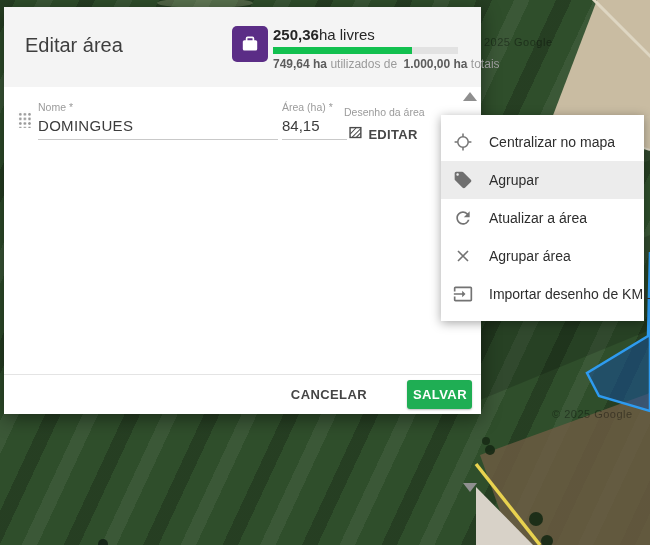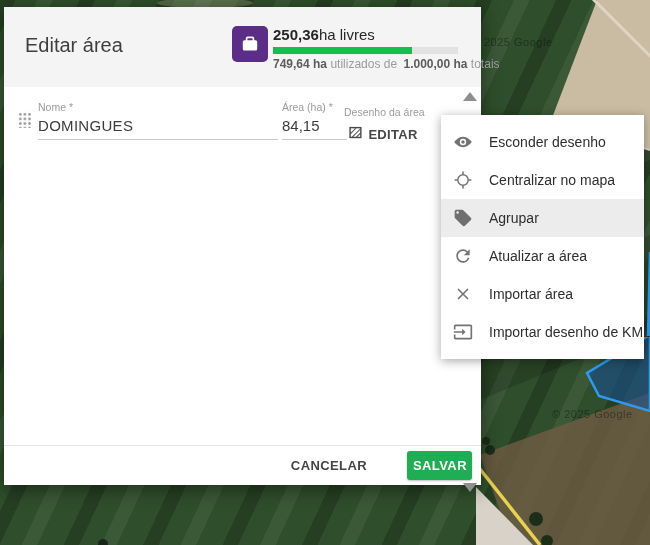"Editar área" .dialog { height: 478px -> 407px }
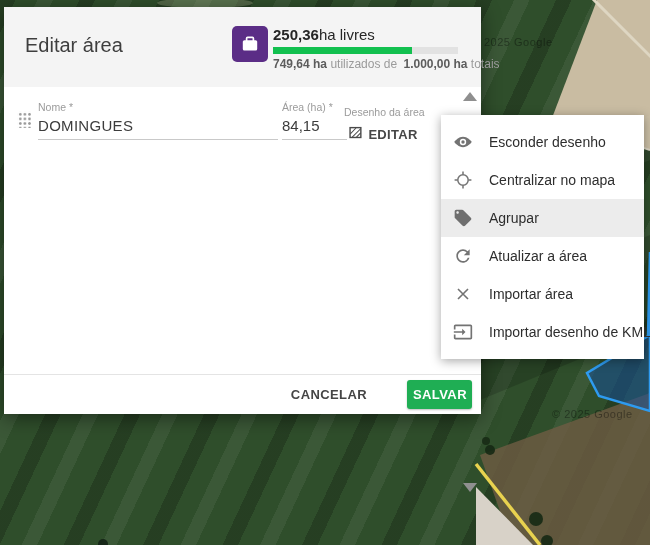"Esconder desenho" div.menu-item { html: <div> <span> <svg> <path></path> <circle></circle> <circle></circle> </svg> </span> <span>Esconder desenho</span> </div> -> none }
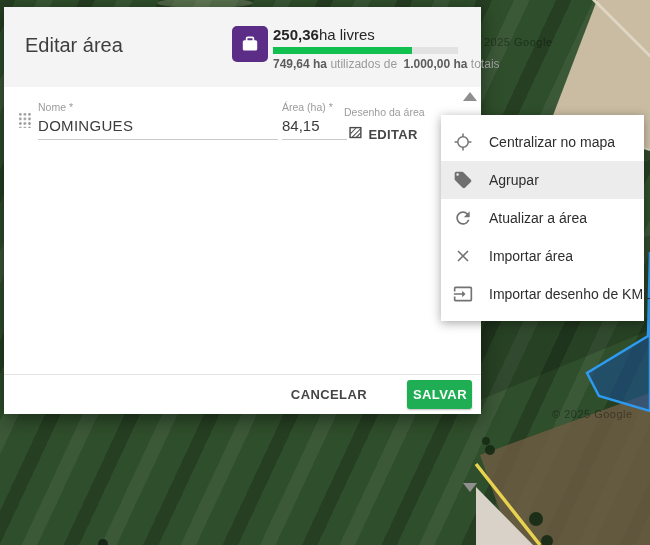"Importar área" span.mi-label { text: Importar -> Agrupar }
